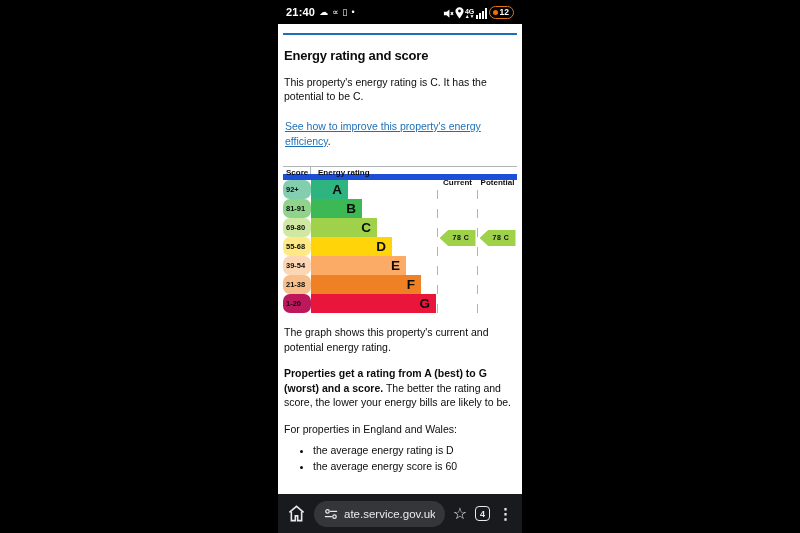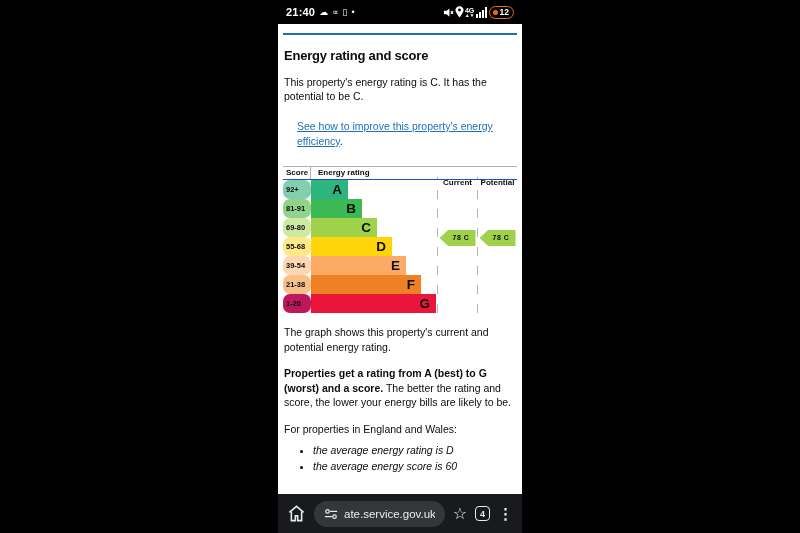"12" .sb-right { align-items: center -> flex-end }
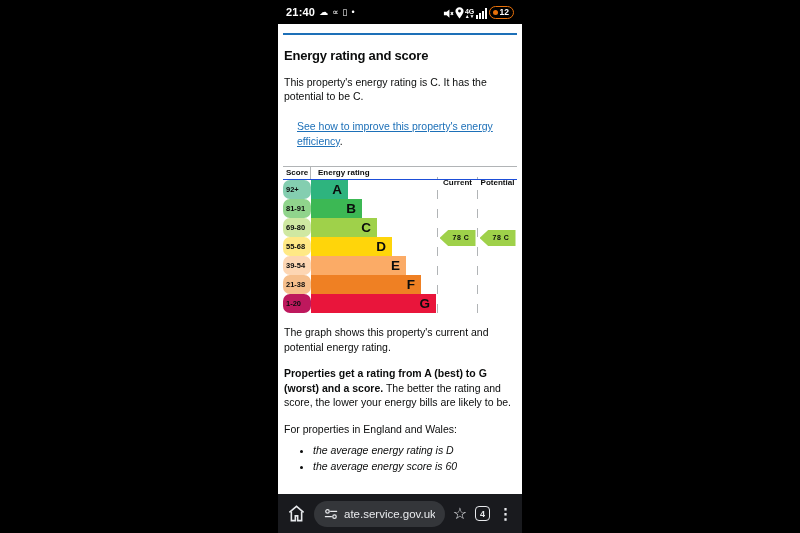"See how to improve this" .link-block { margin: 15px 1px 0 14px -> 15px 1px 0 2px }
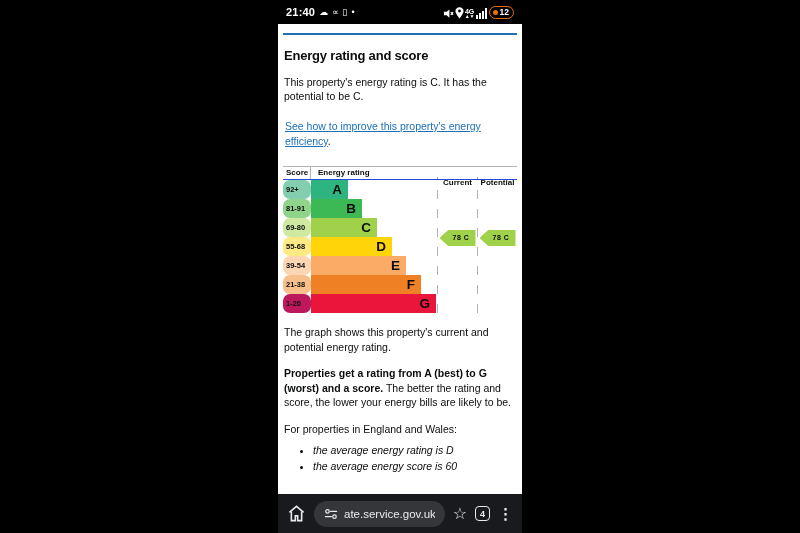"Score" .epc-head { border-bottom: 1px solid #1d4ed8 -> 6px solid #1d4ed8 }
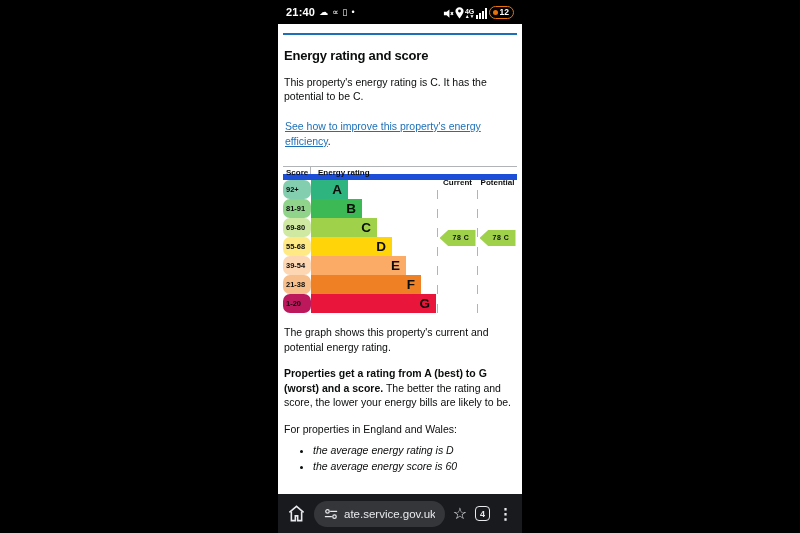"the average energy rating is" ul.avg-list { font-style: italic -> none }
